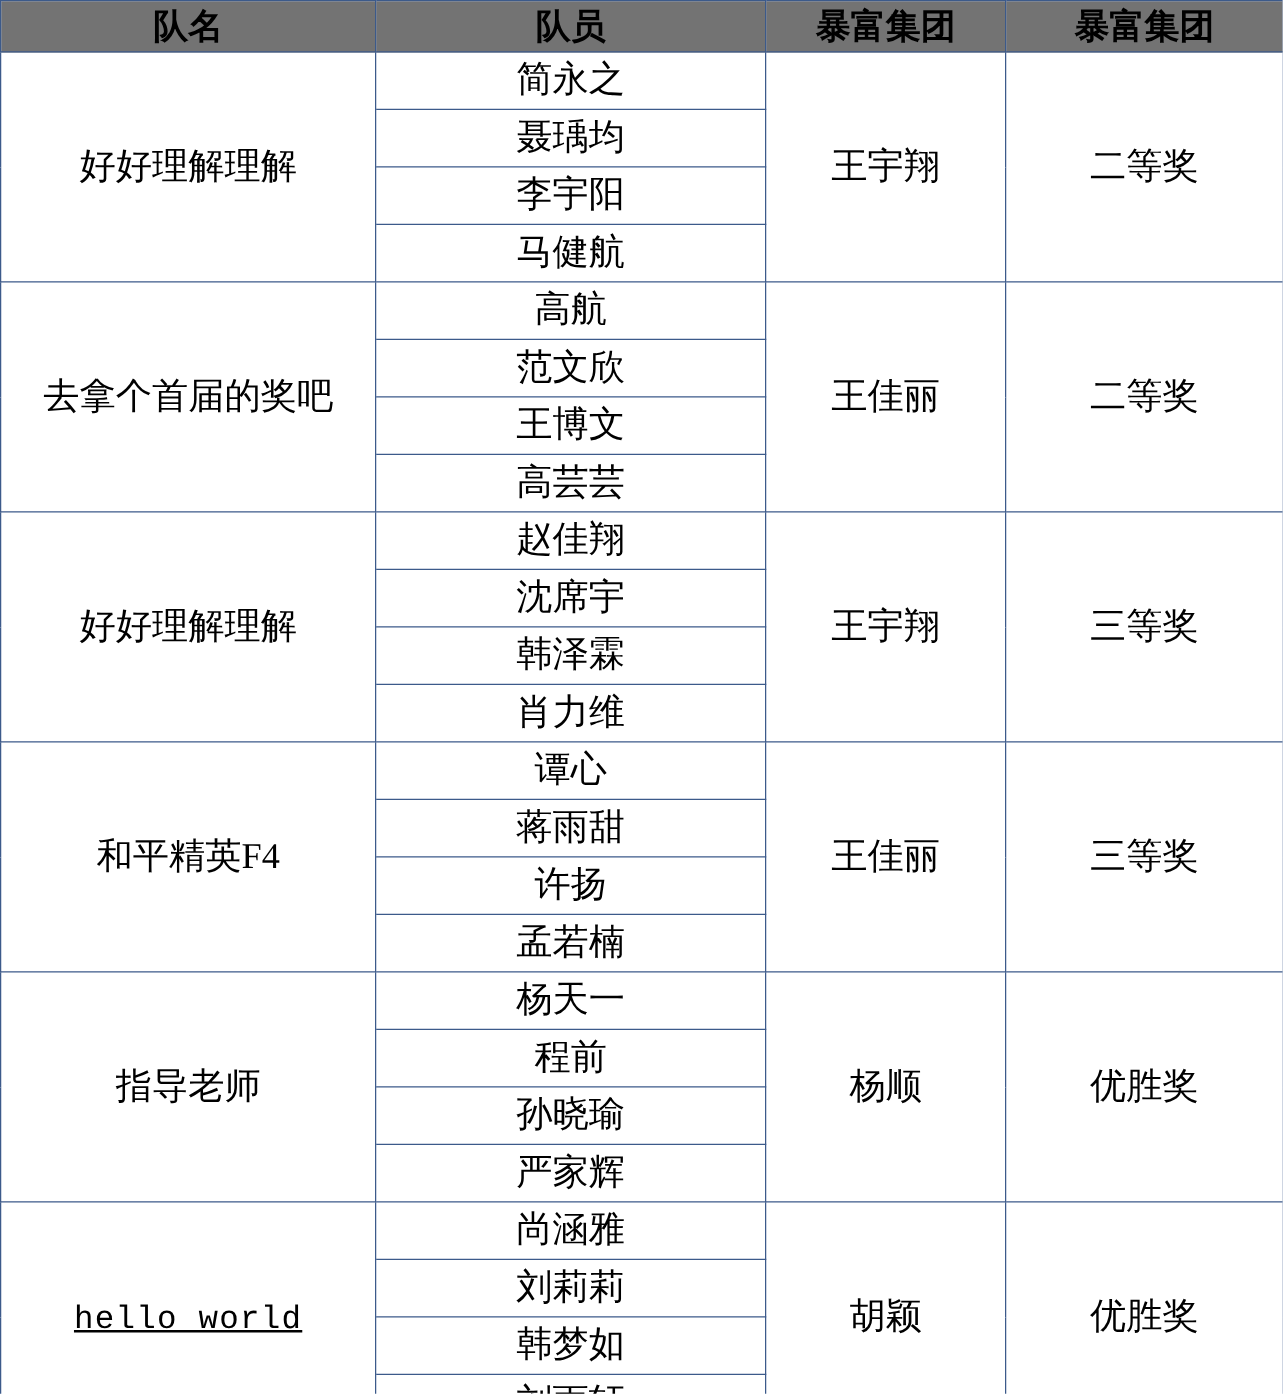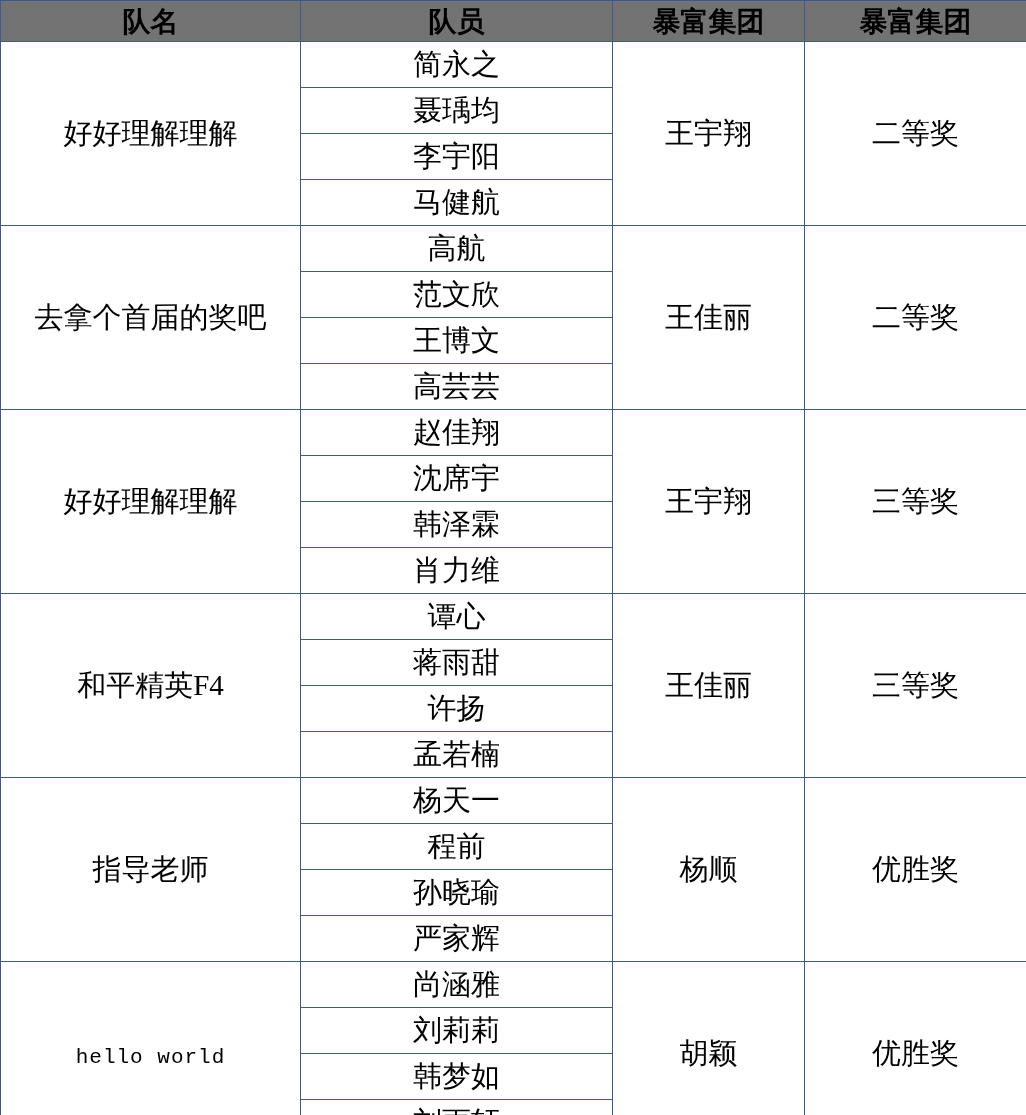"hello world" .mono-name { font-size: 21px -> 26px; text-decoration: none -> underline }
